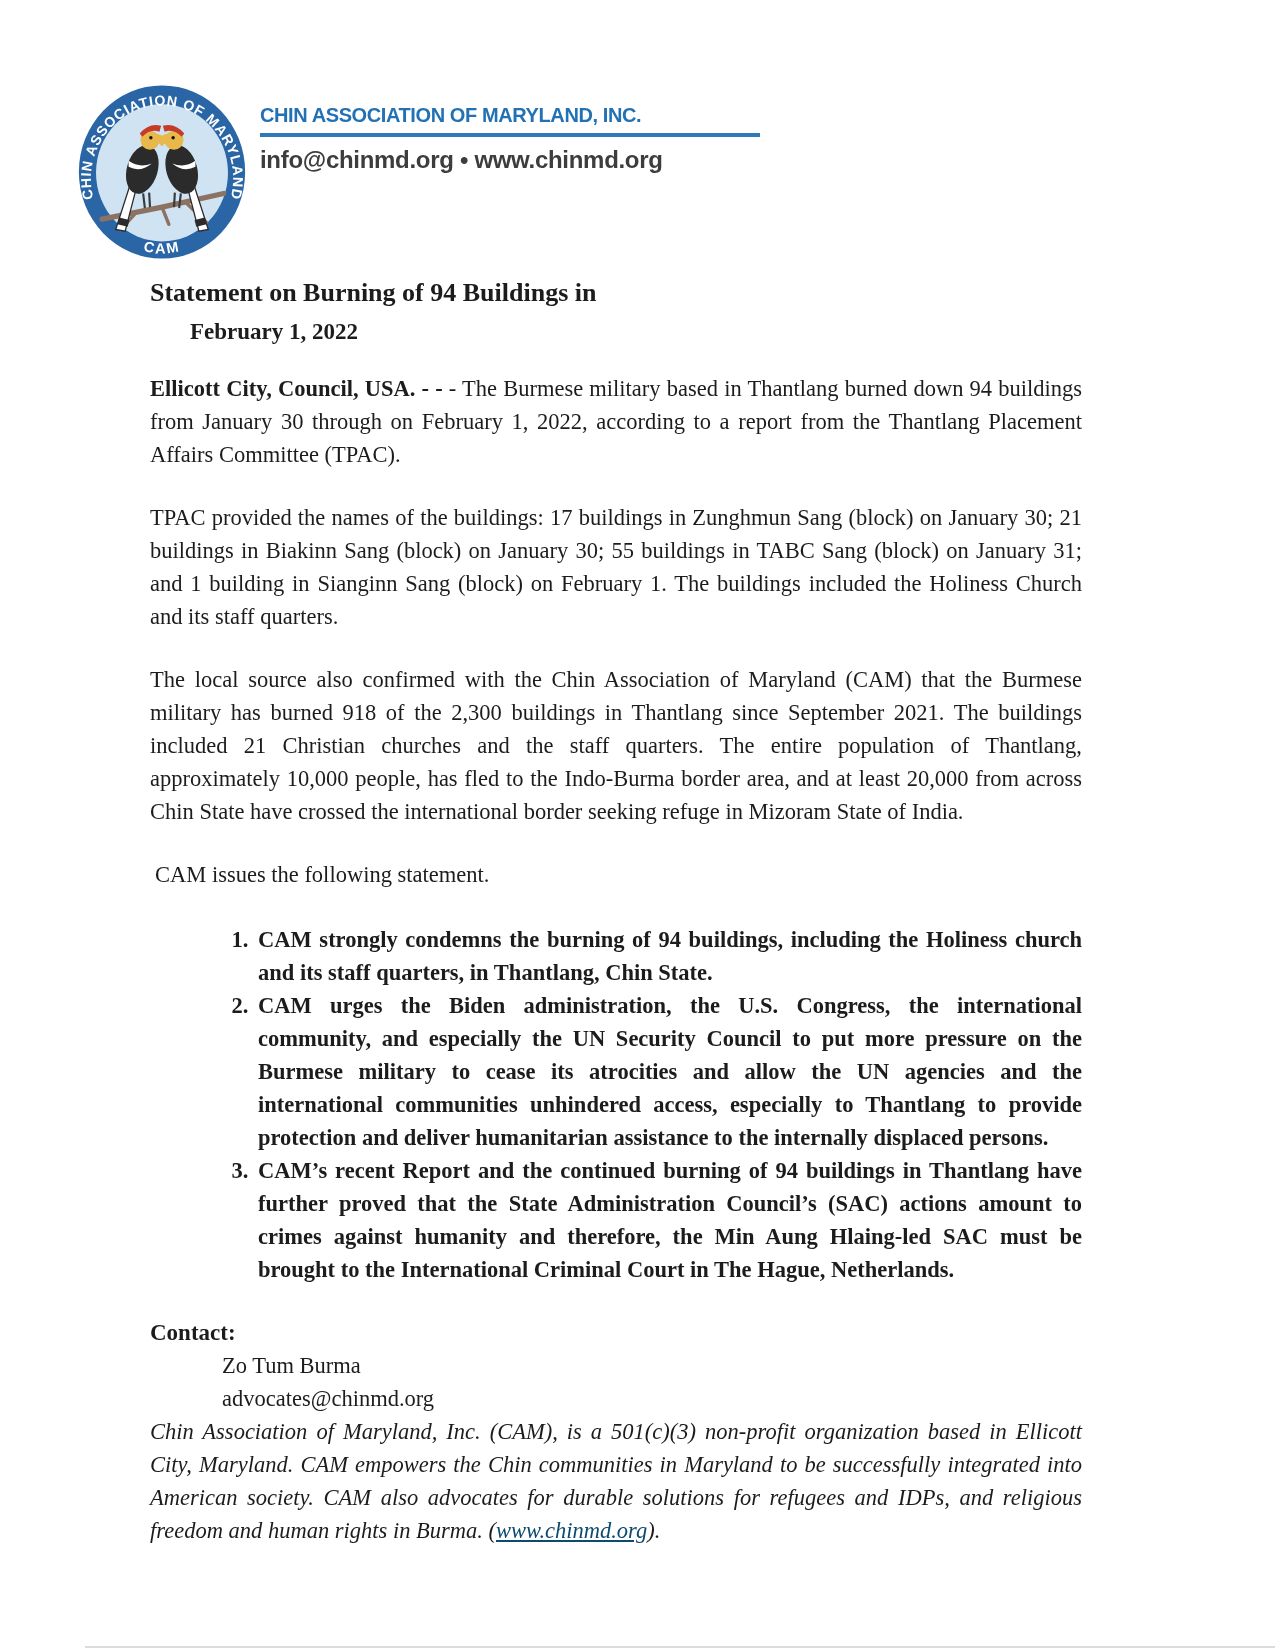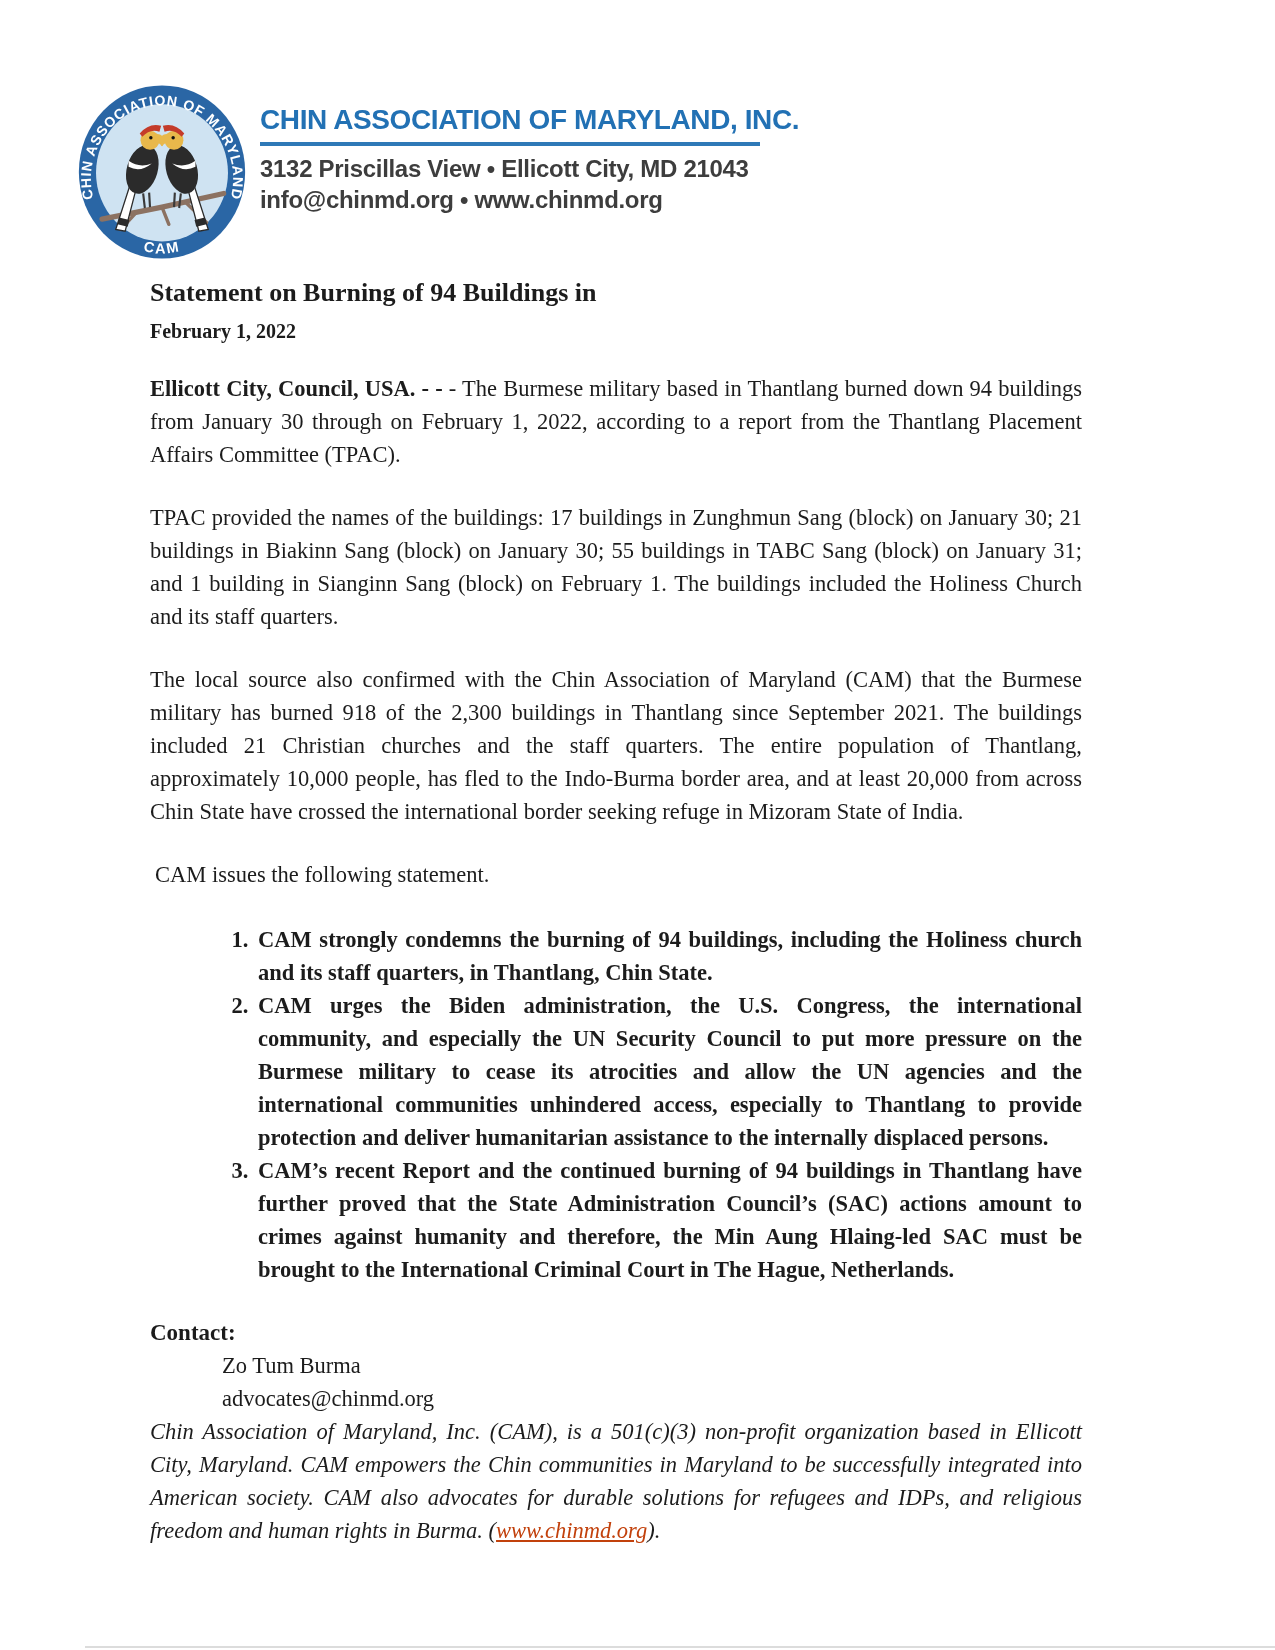"CHIN ASSOCIATION OF MARYLAND, INC." .org-name { font-size: 28px -> 20px }
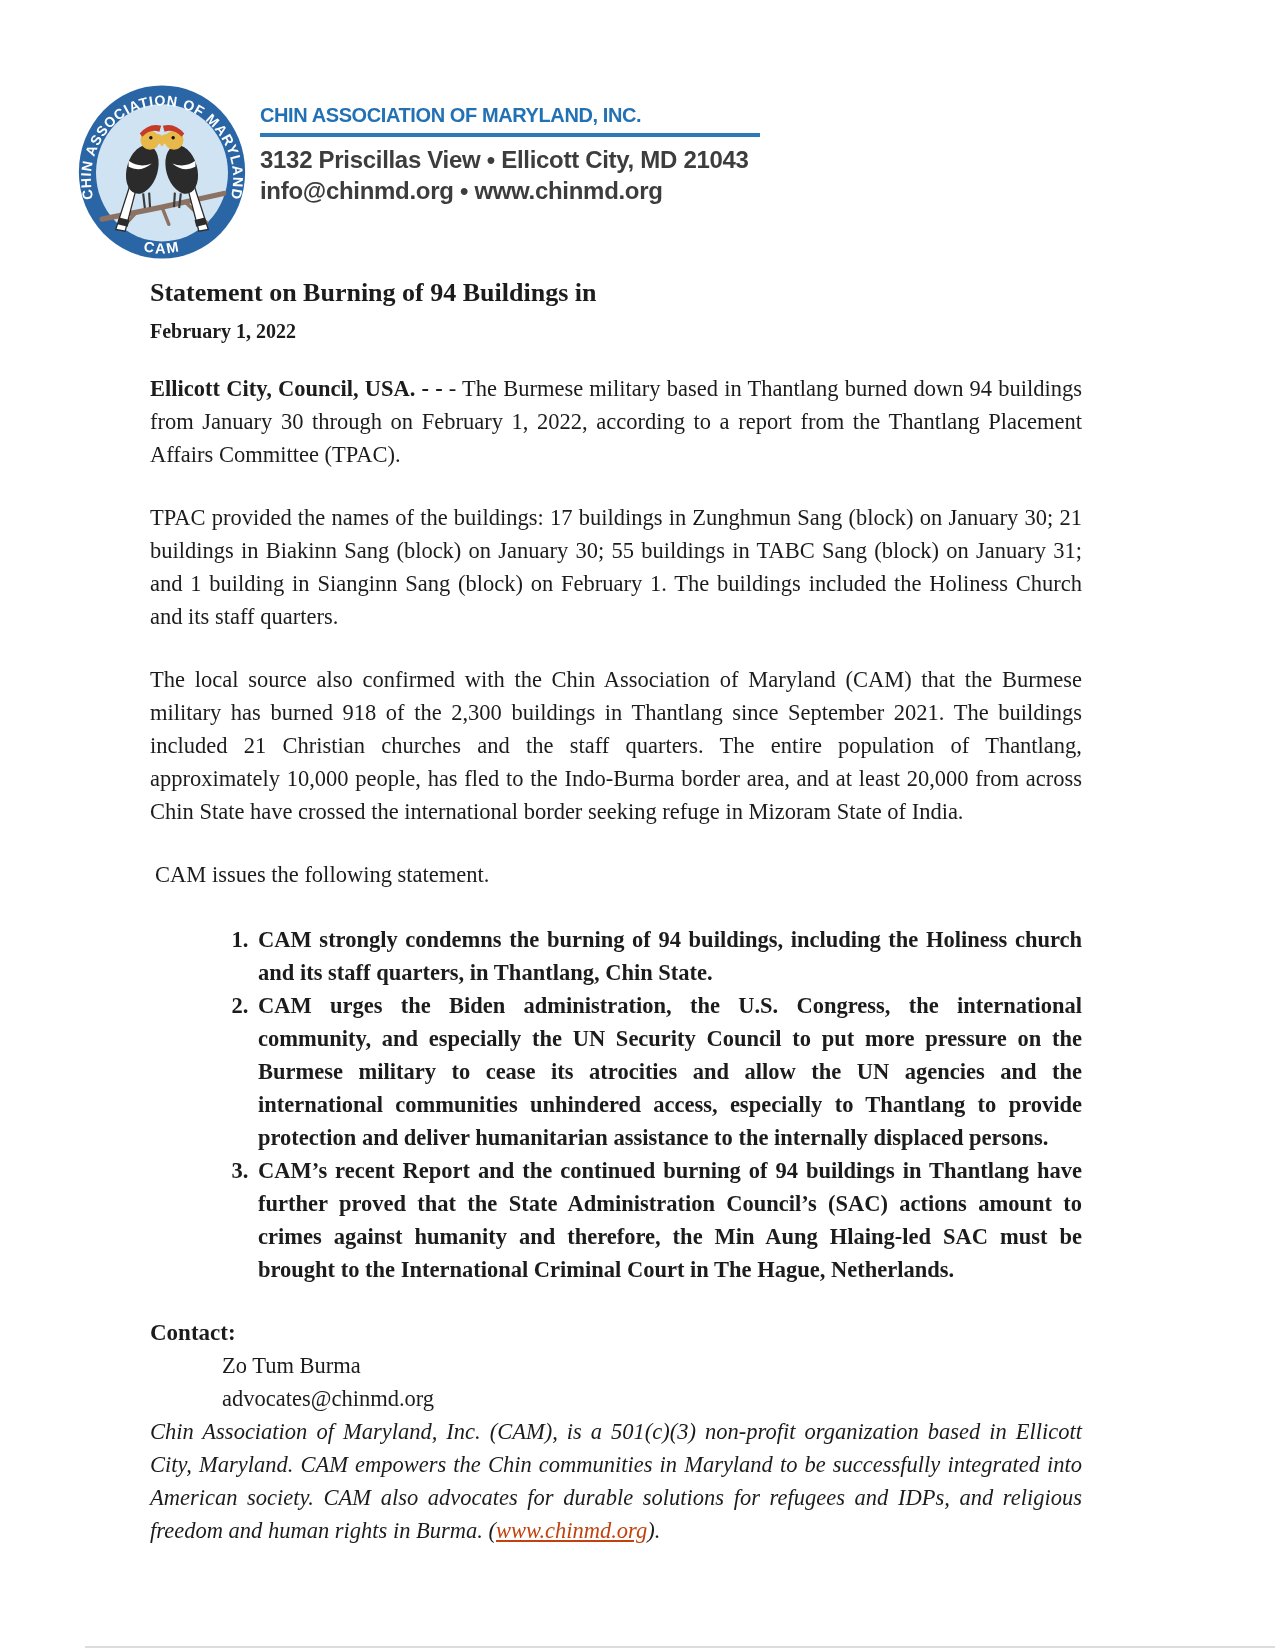"3132 Priscillas View • Ellicott" div.head-address { html: <div>3132 Priscillas View • Ellicott City, MD 21043</div> -> none }
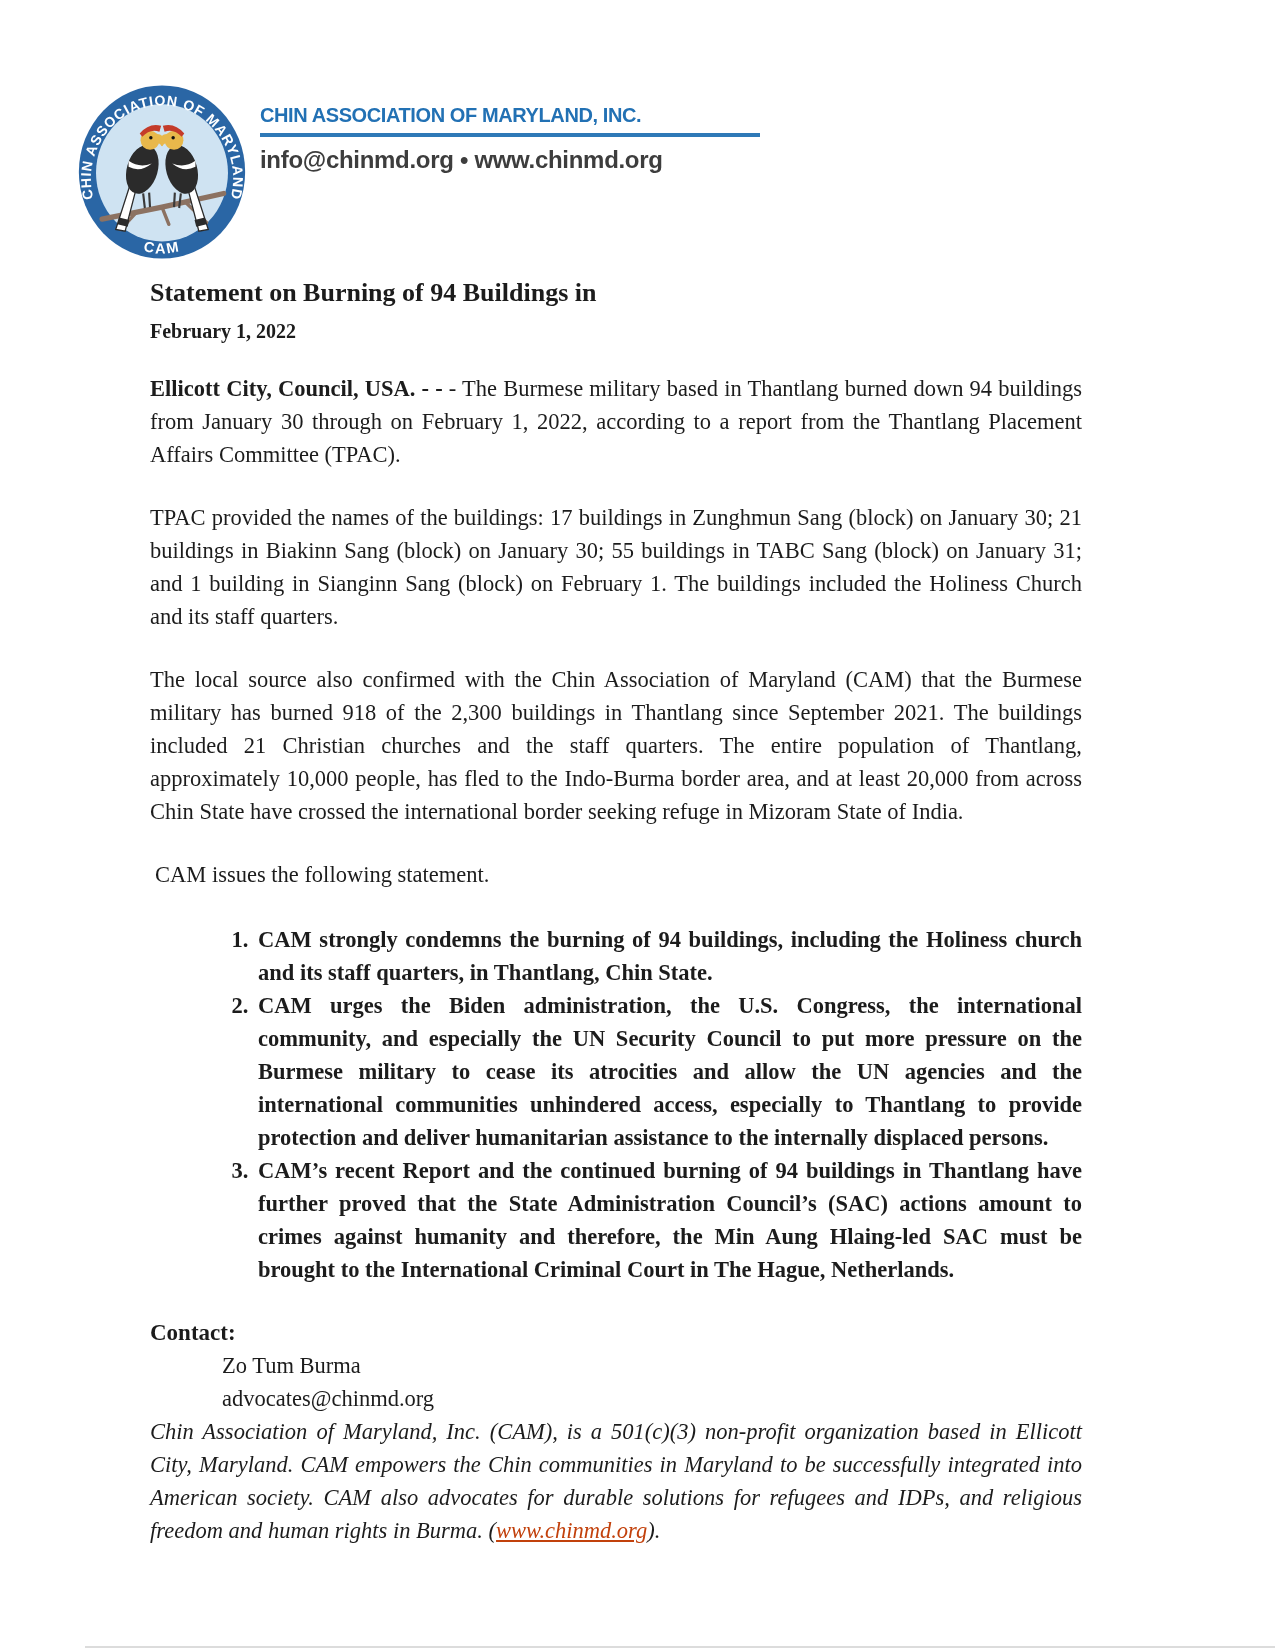"February 1, 2022" .doc-date { font-size: 20px -> 23px; margin-left: none -> 40px }
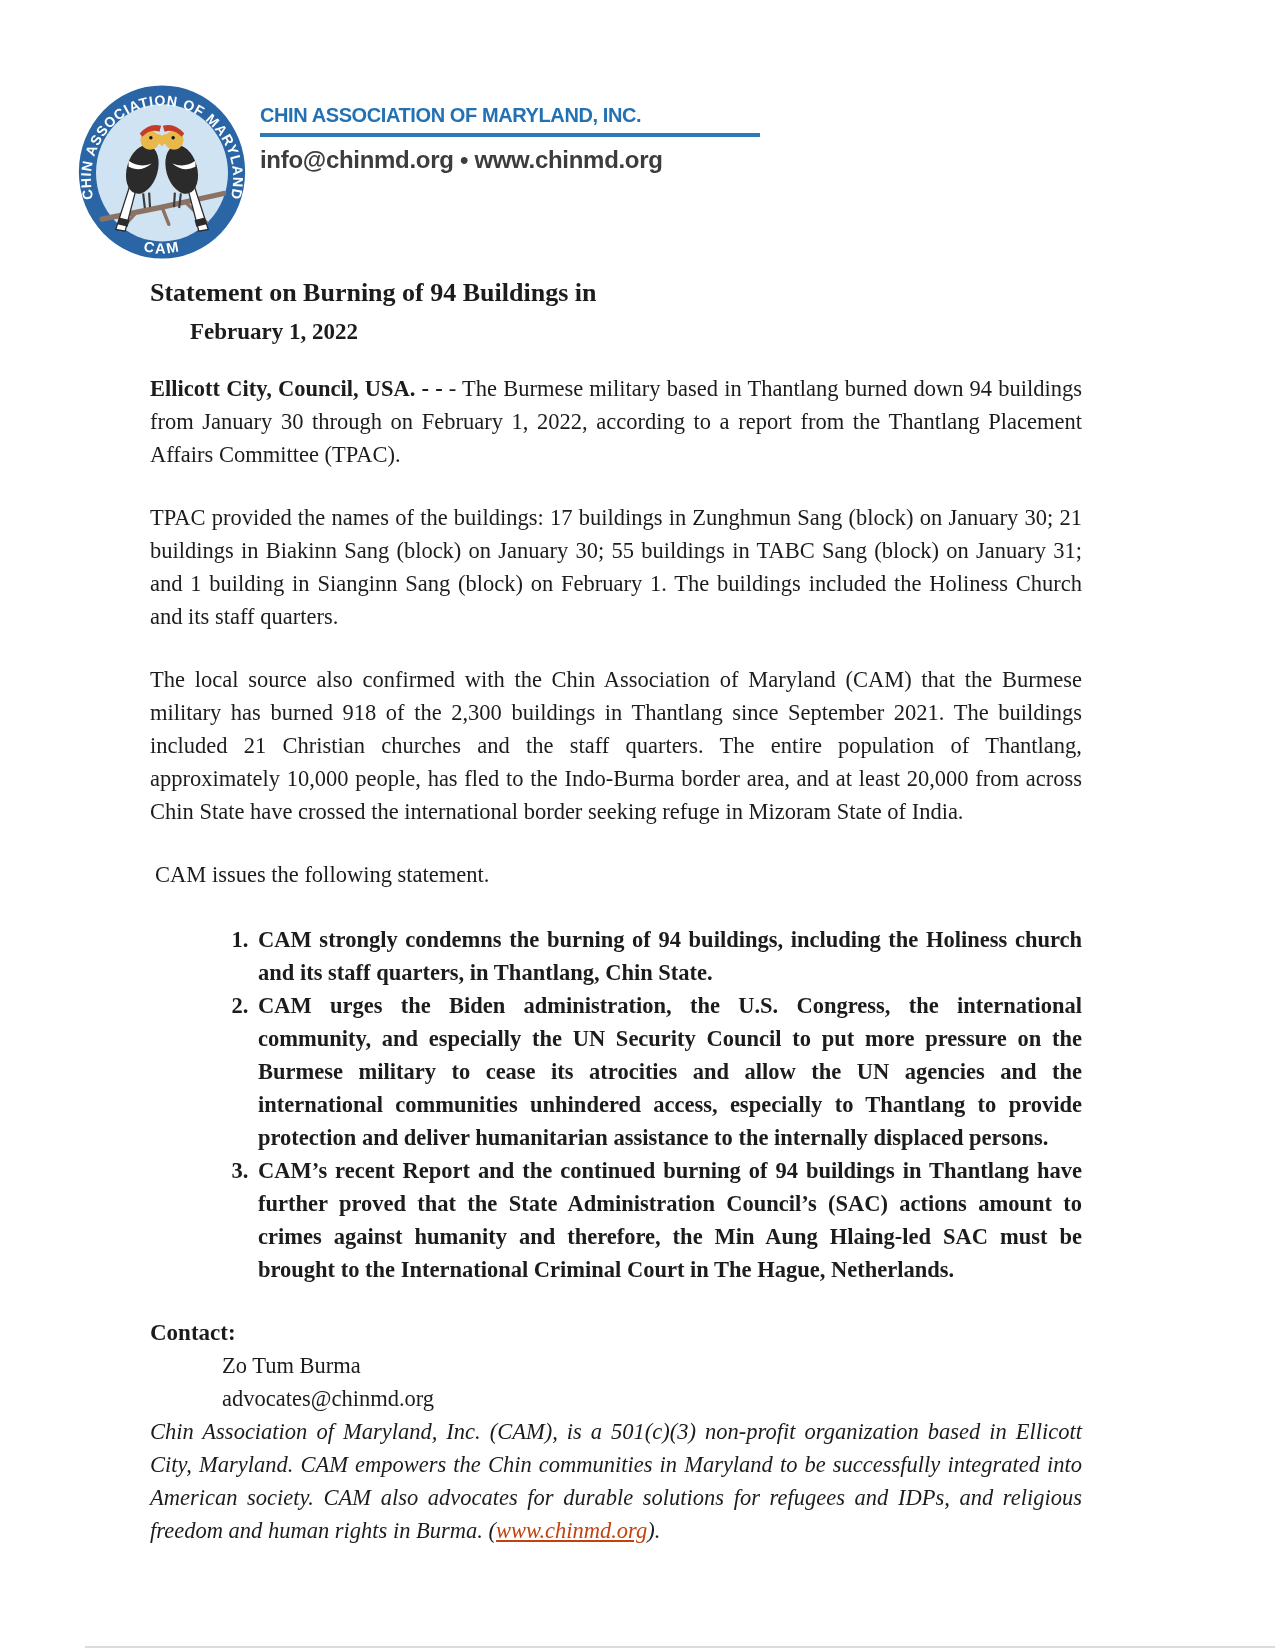"www.chinmd.org" .footer-link { color: #c2410c -> #0c4a6e }
